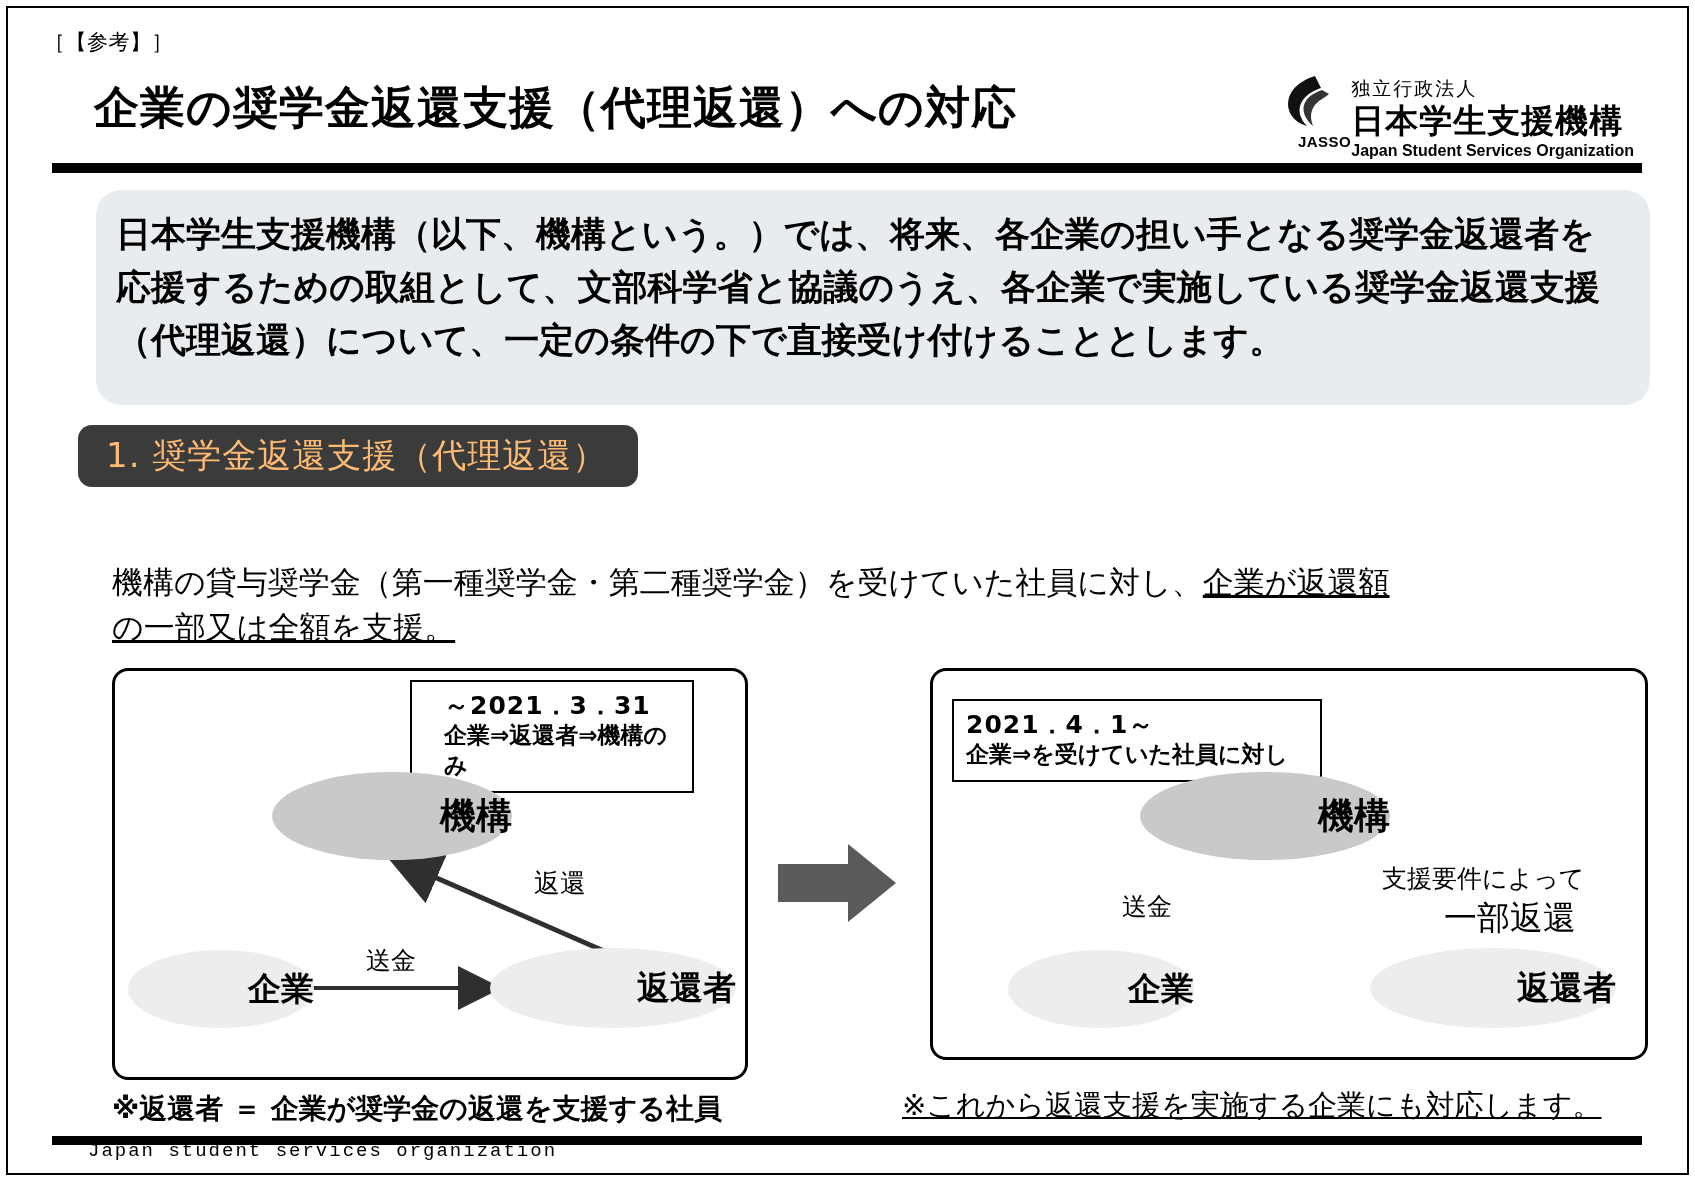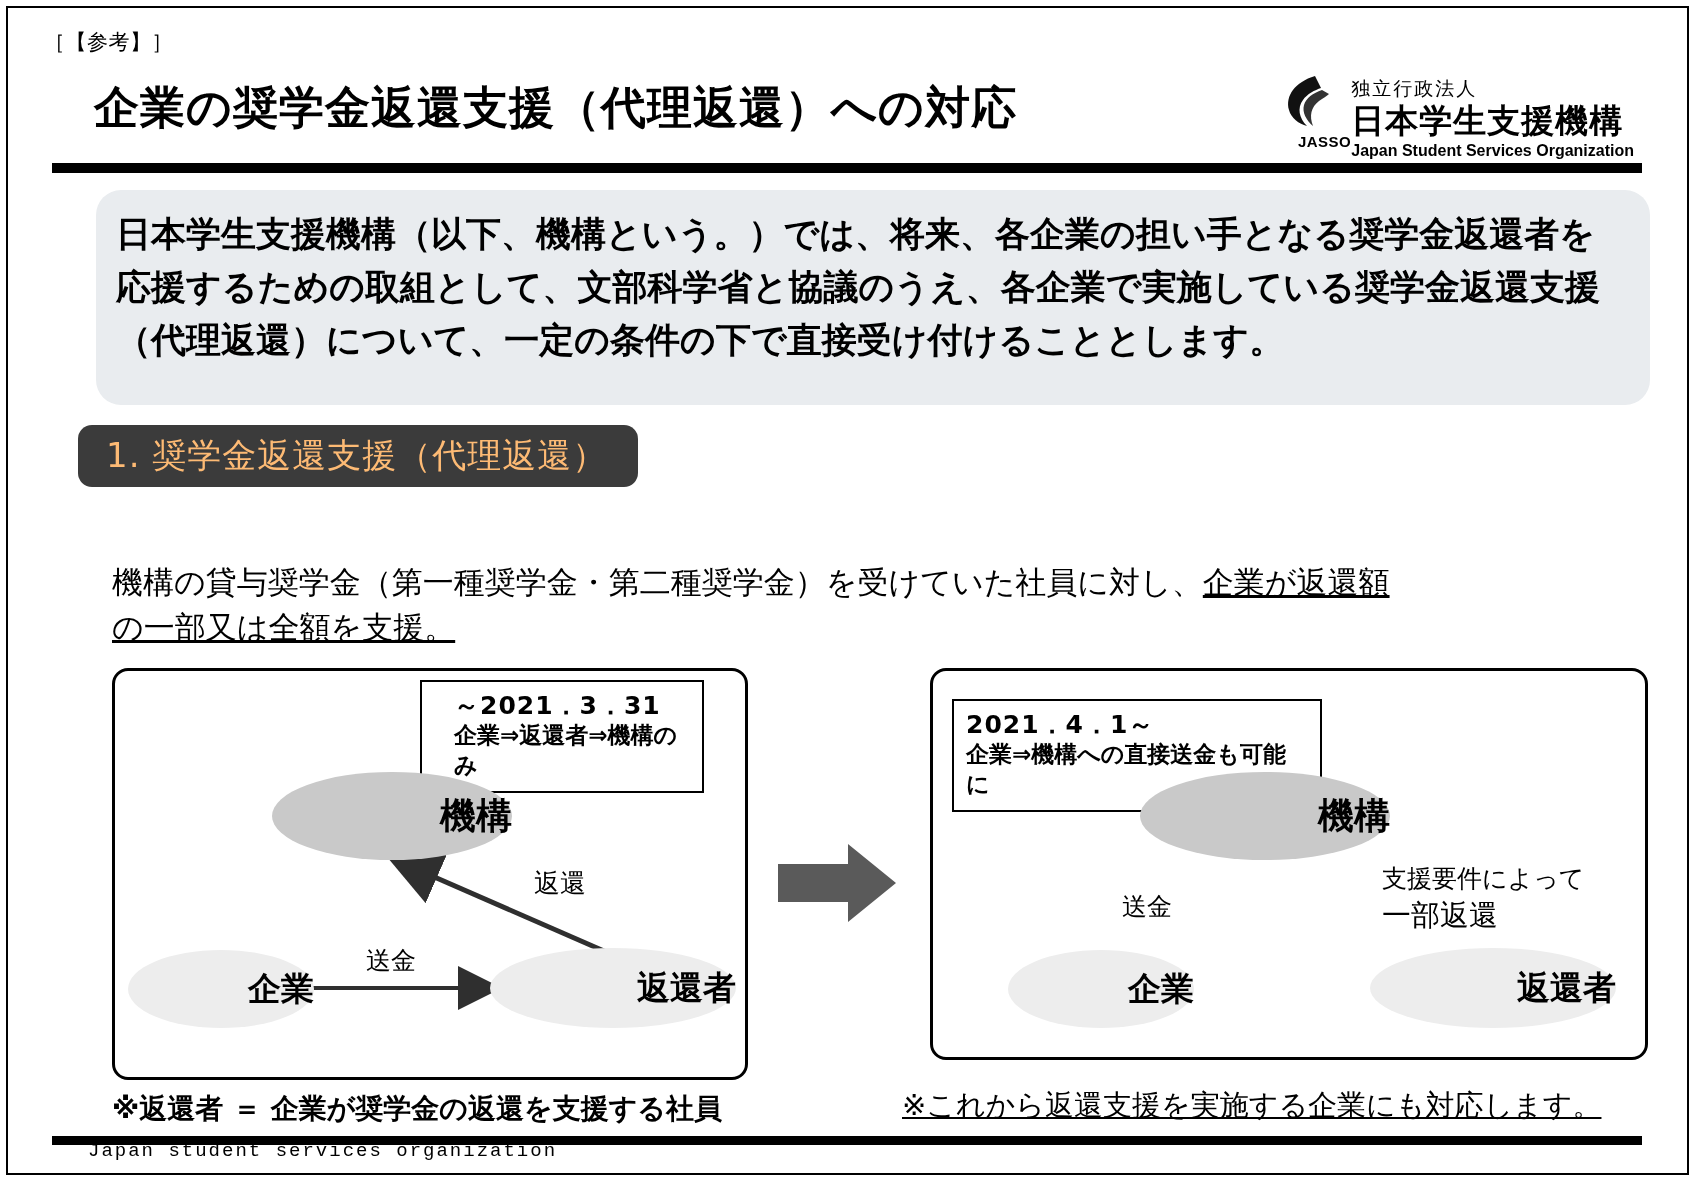"～2021．3．31" .caption-left { left: 420px -> 410px }
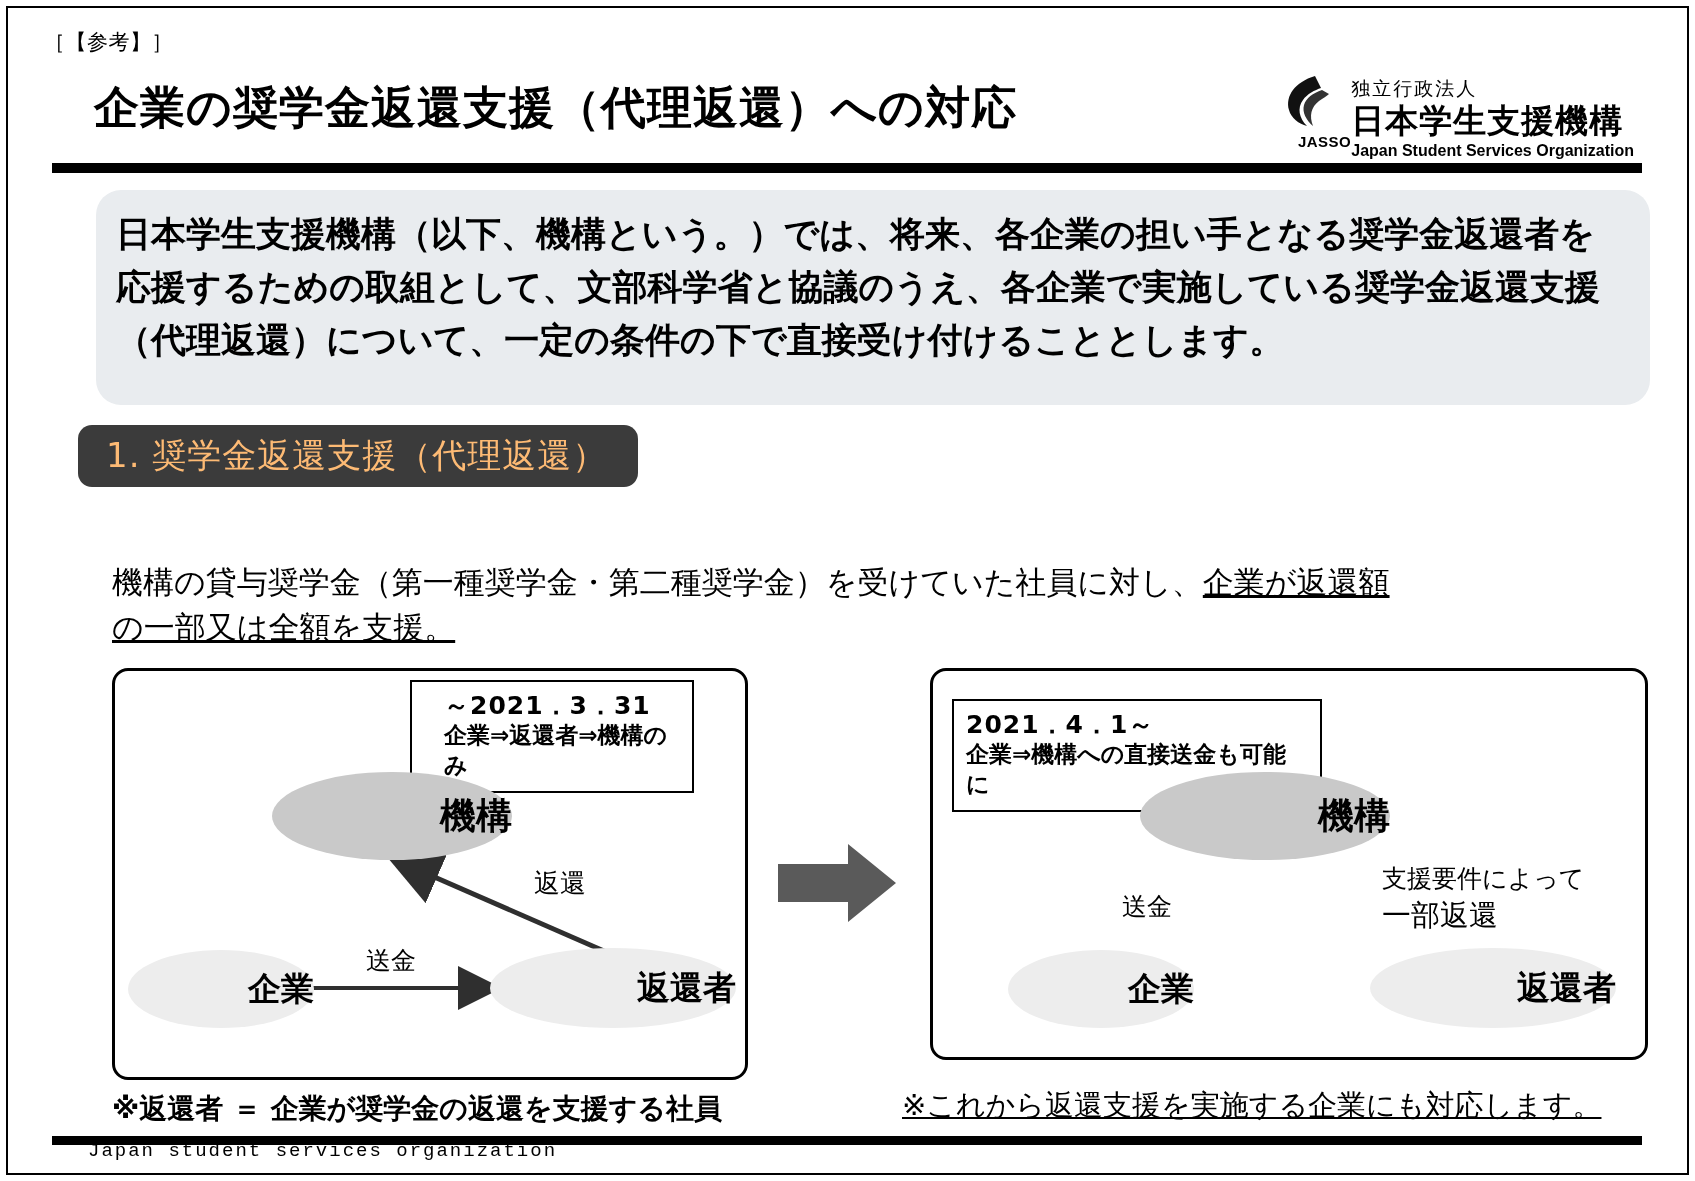"企業⇒機構への直接送金も可能に" div.c2 { text: 機構への直接送金も可能に -> を受けていた社員に対し }
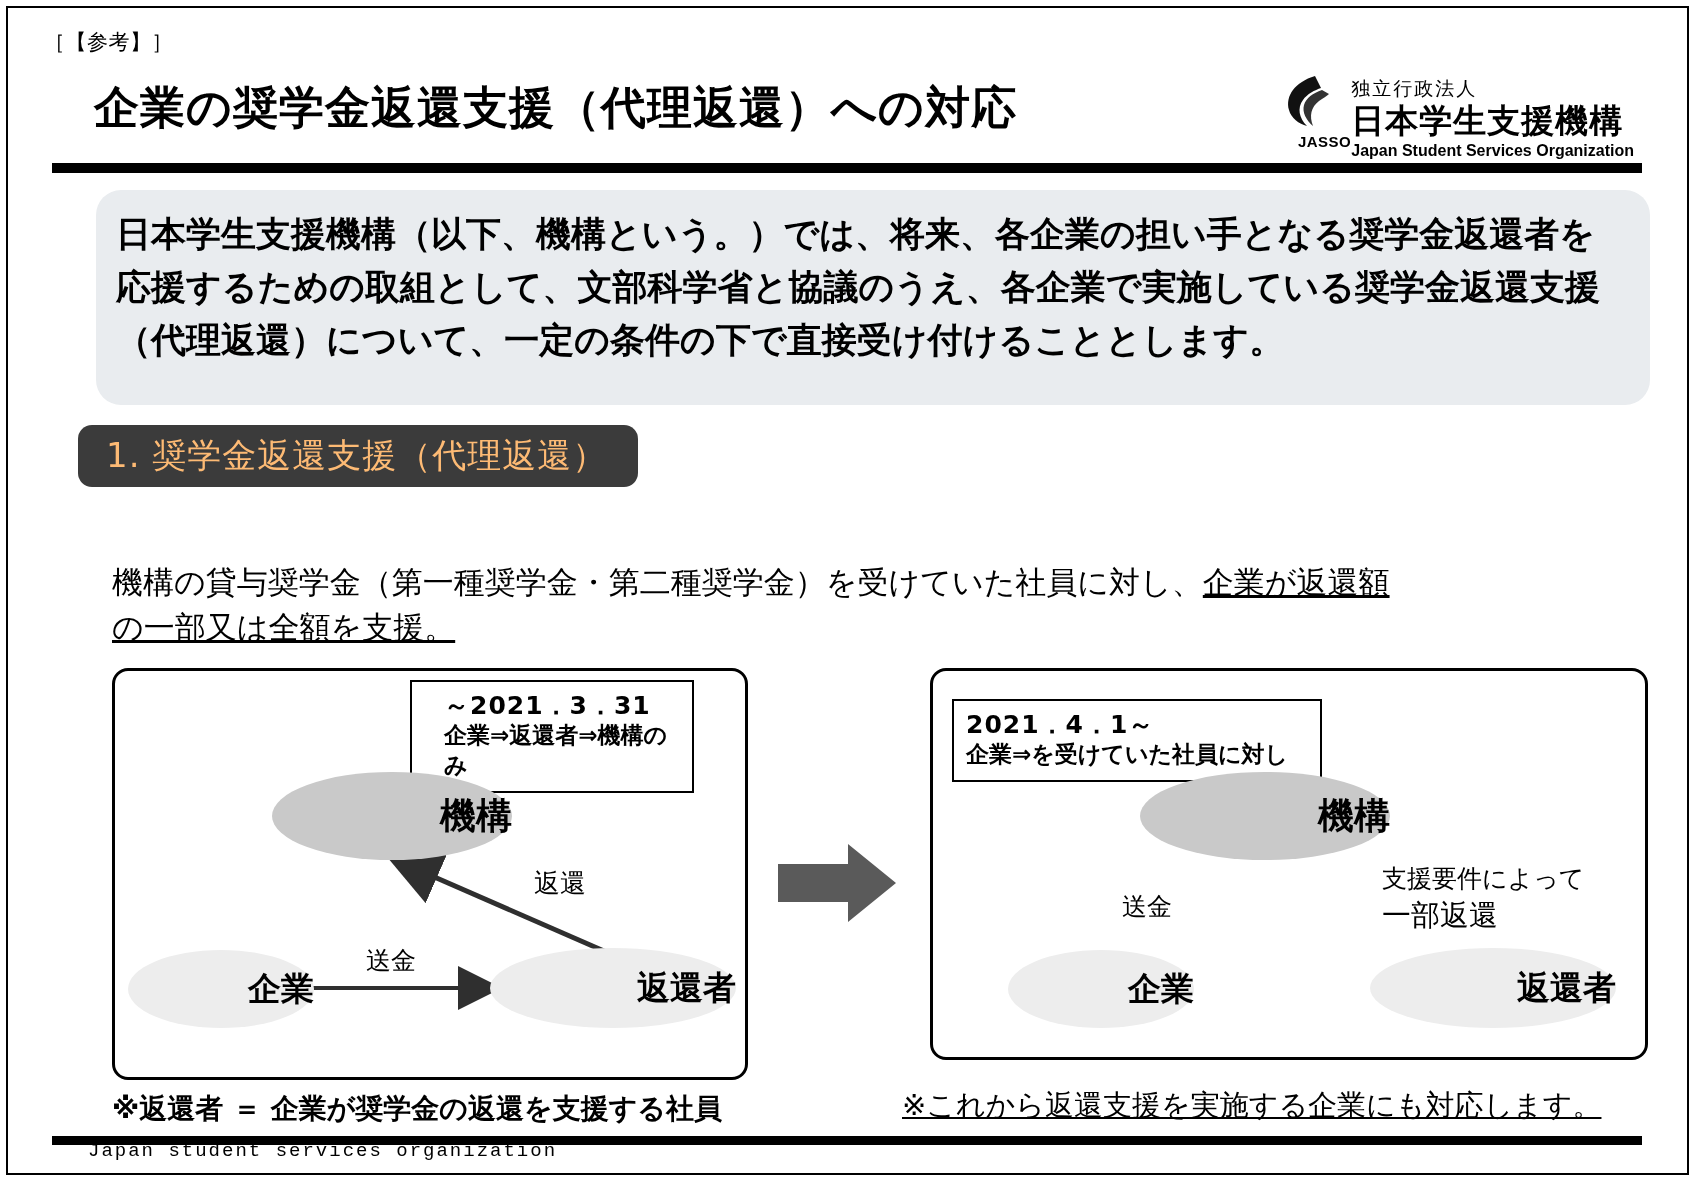"一部返還" div.lbl-small { font-size: 29px -> 33px; left: 1382px -> 1444px }
